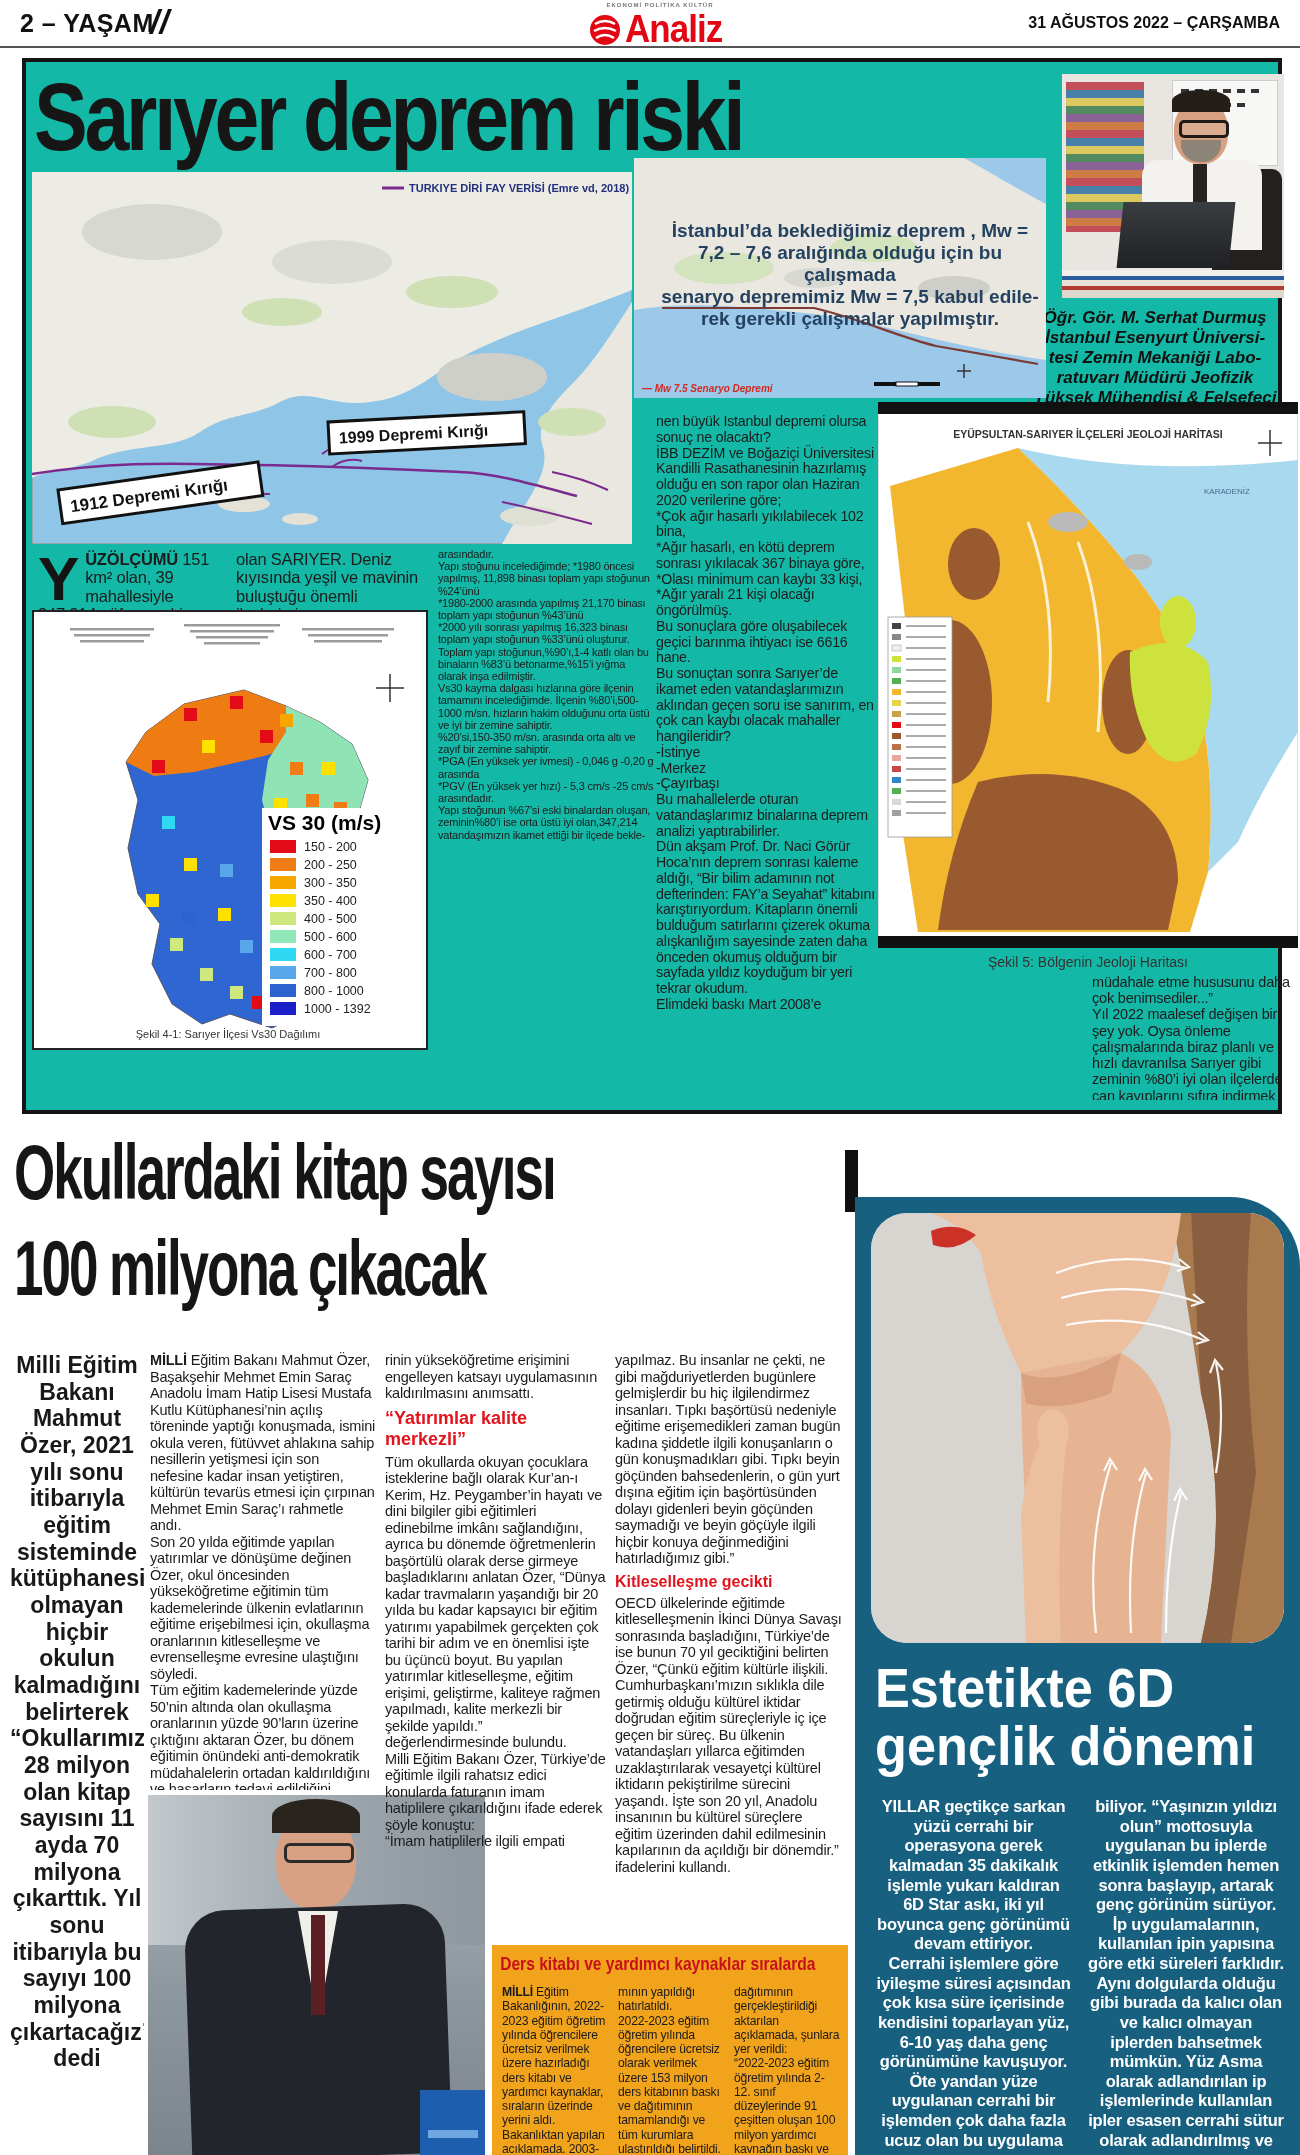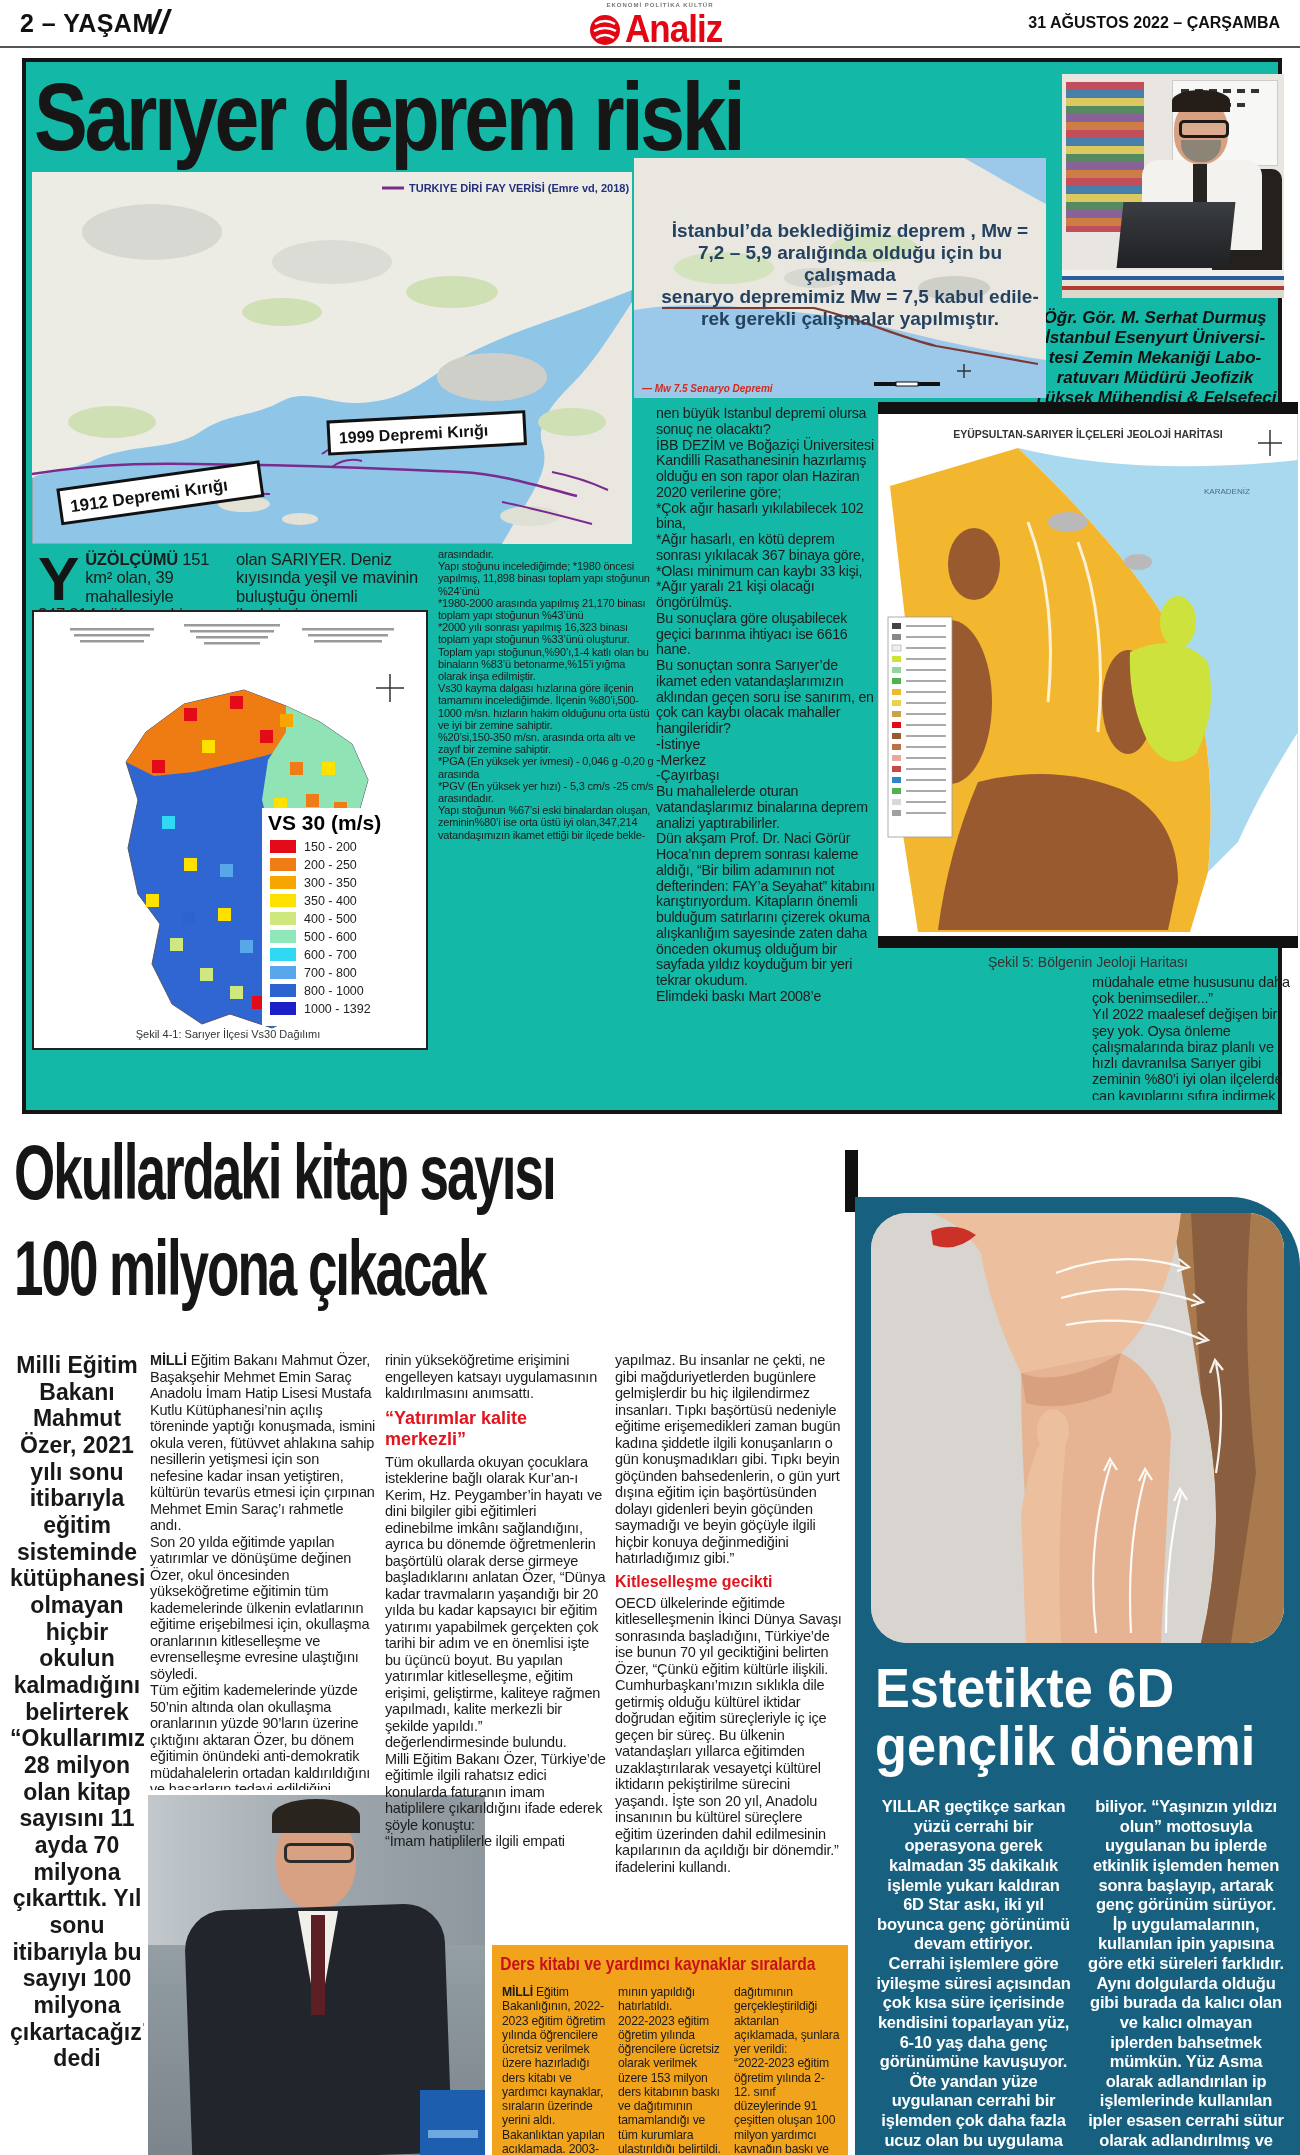"İstanbul’da beklediğimiz deprem , Mw" div.abs { text: 5,9 -> 7,6 }
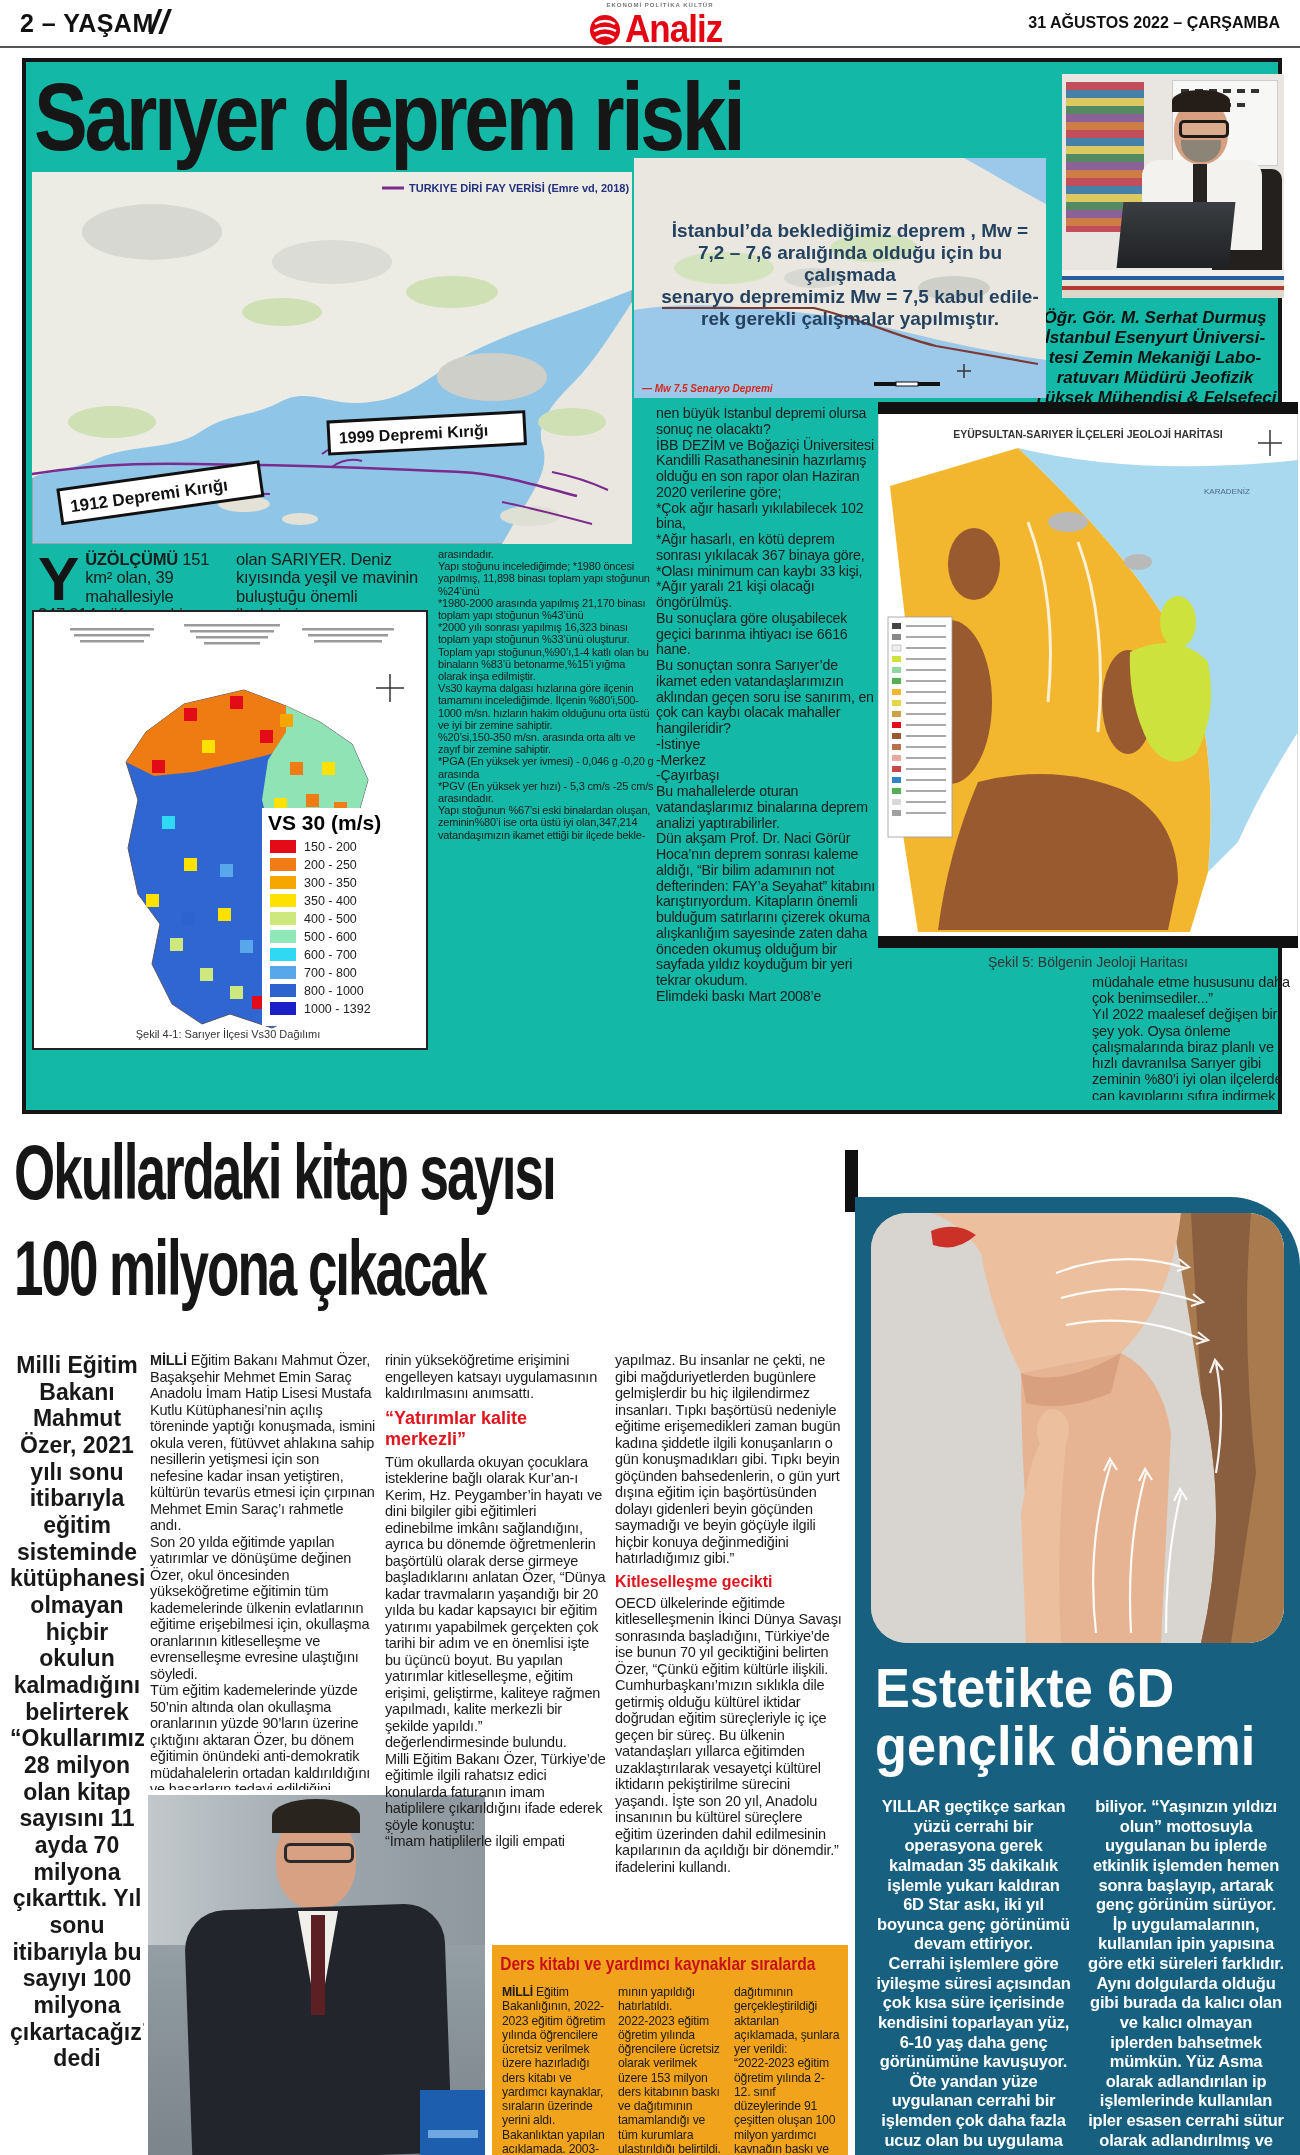"nen büyük İstanbul depremi olursa" div.abs { top: 344px -> 352px }
